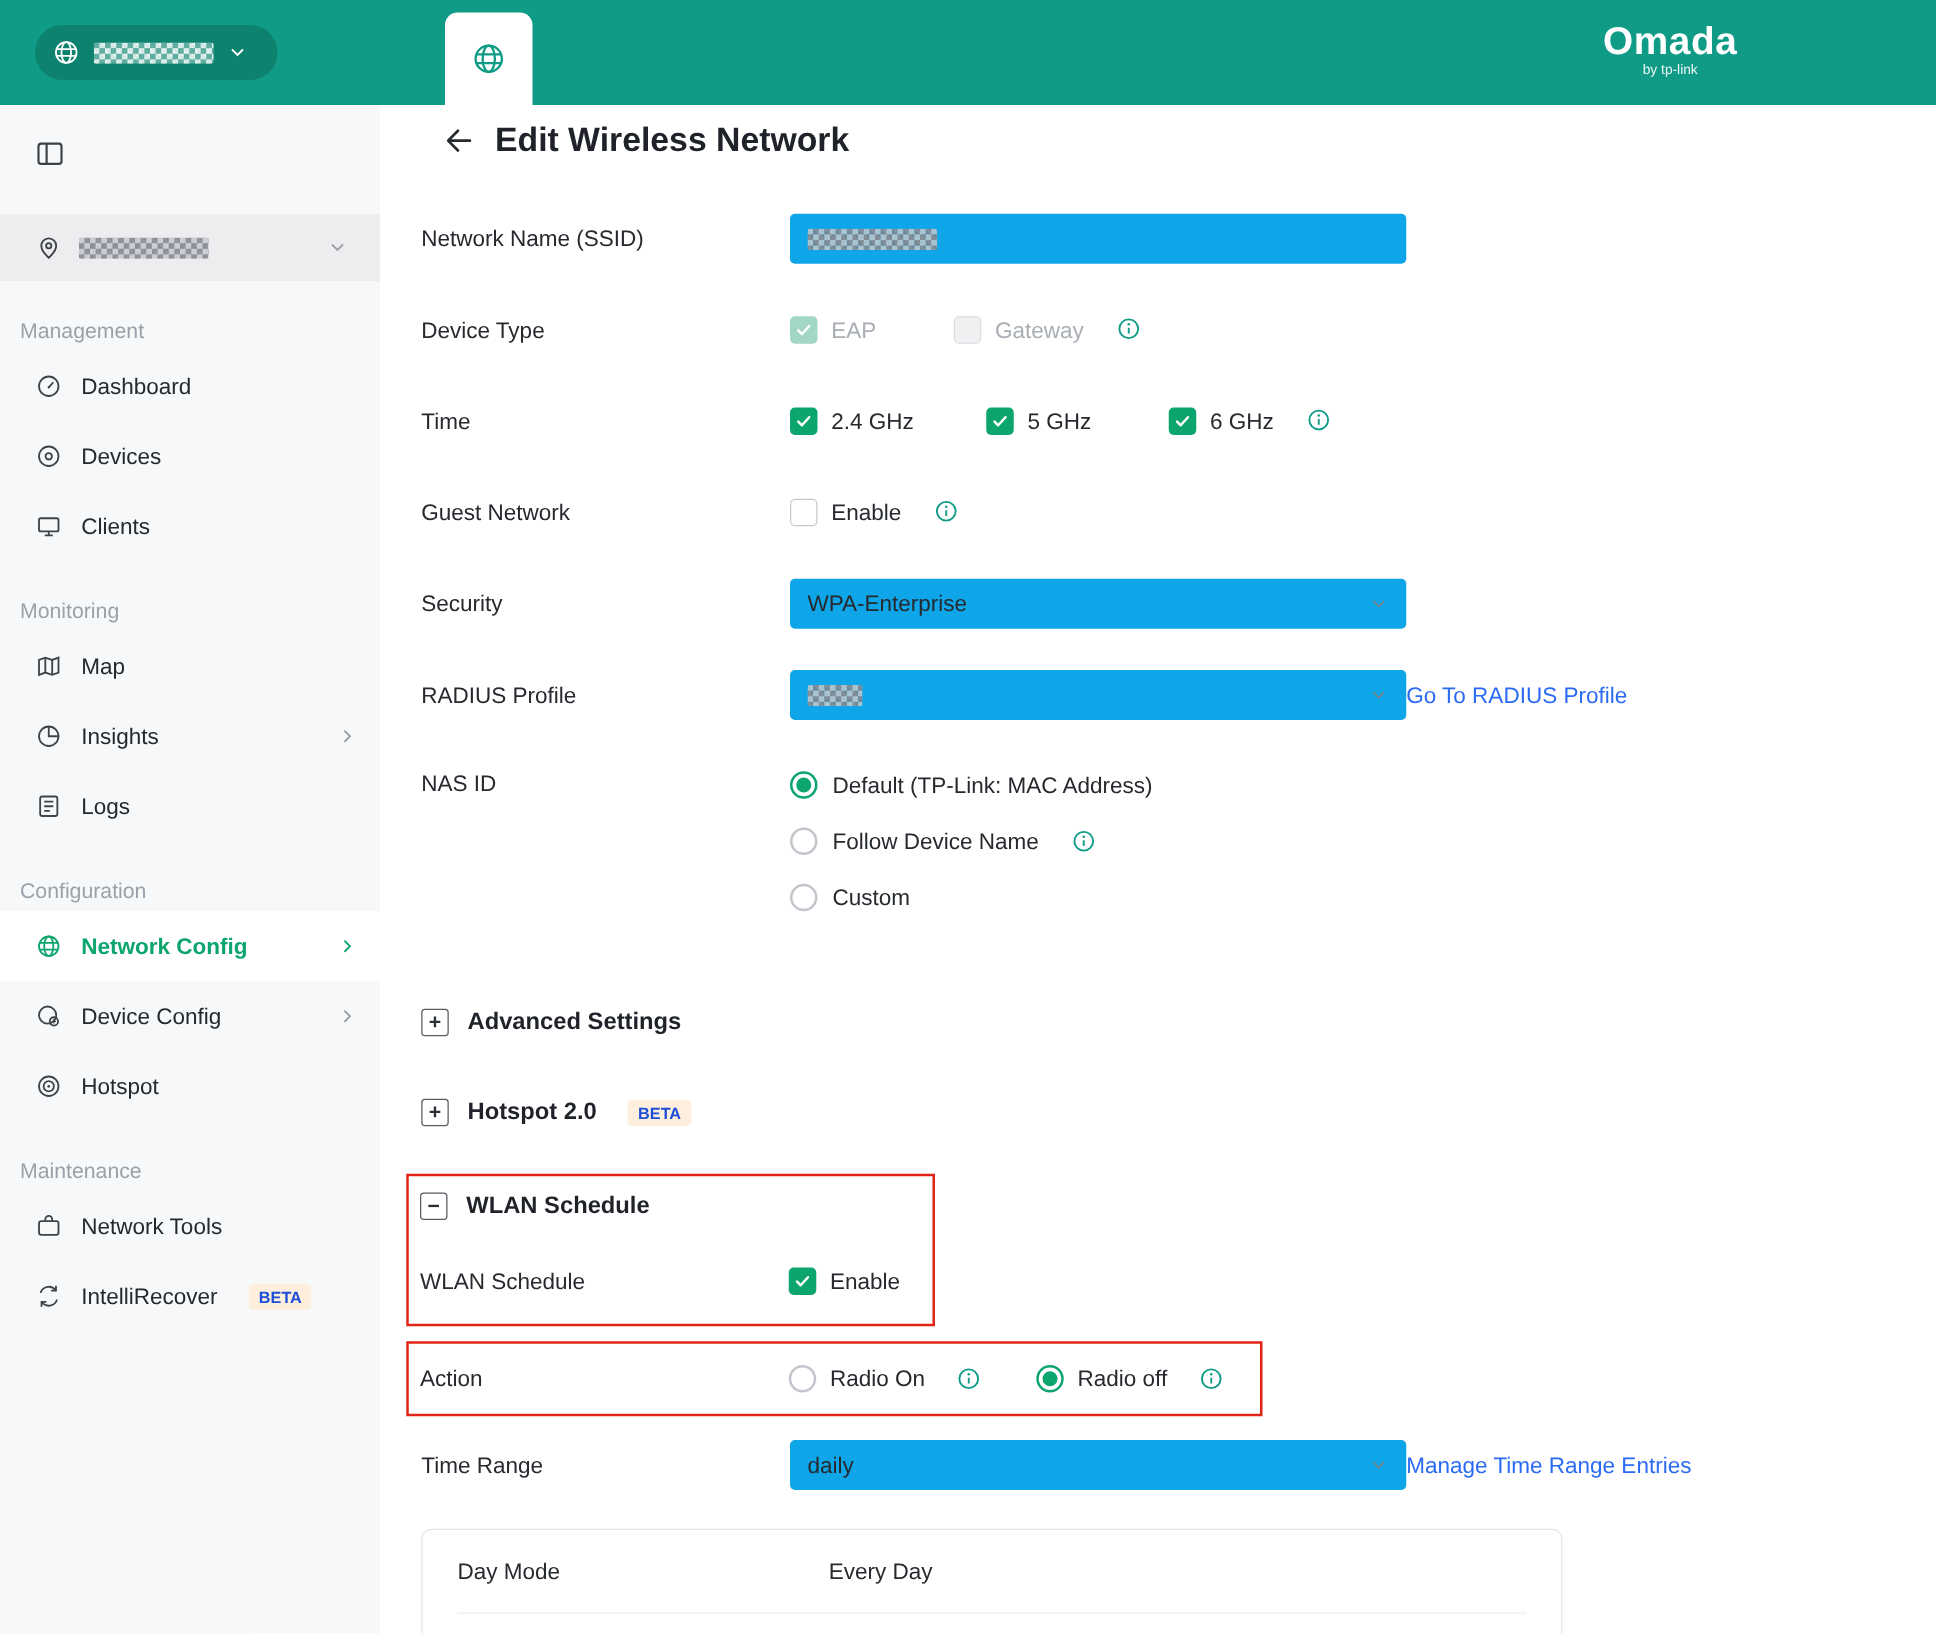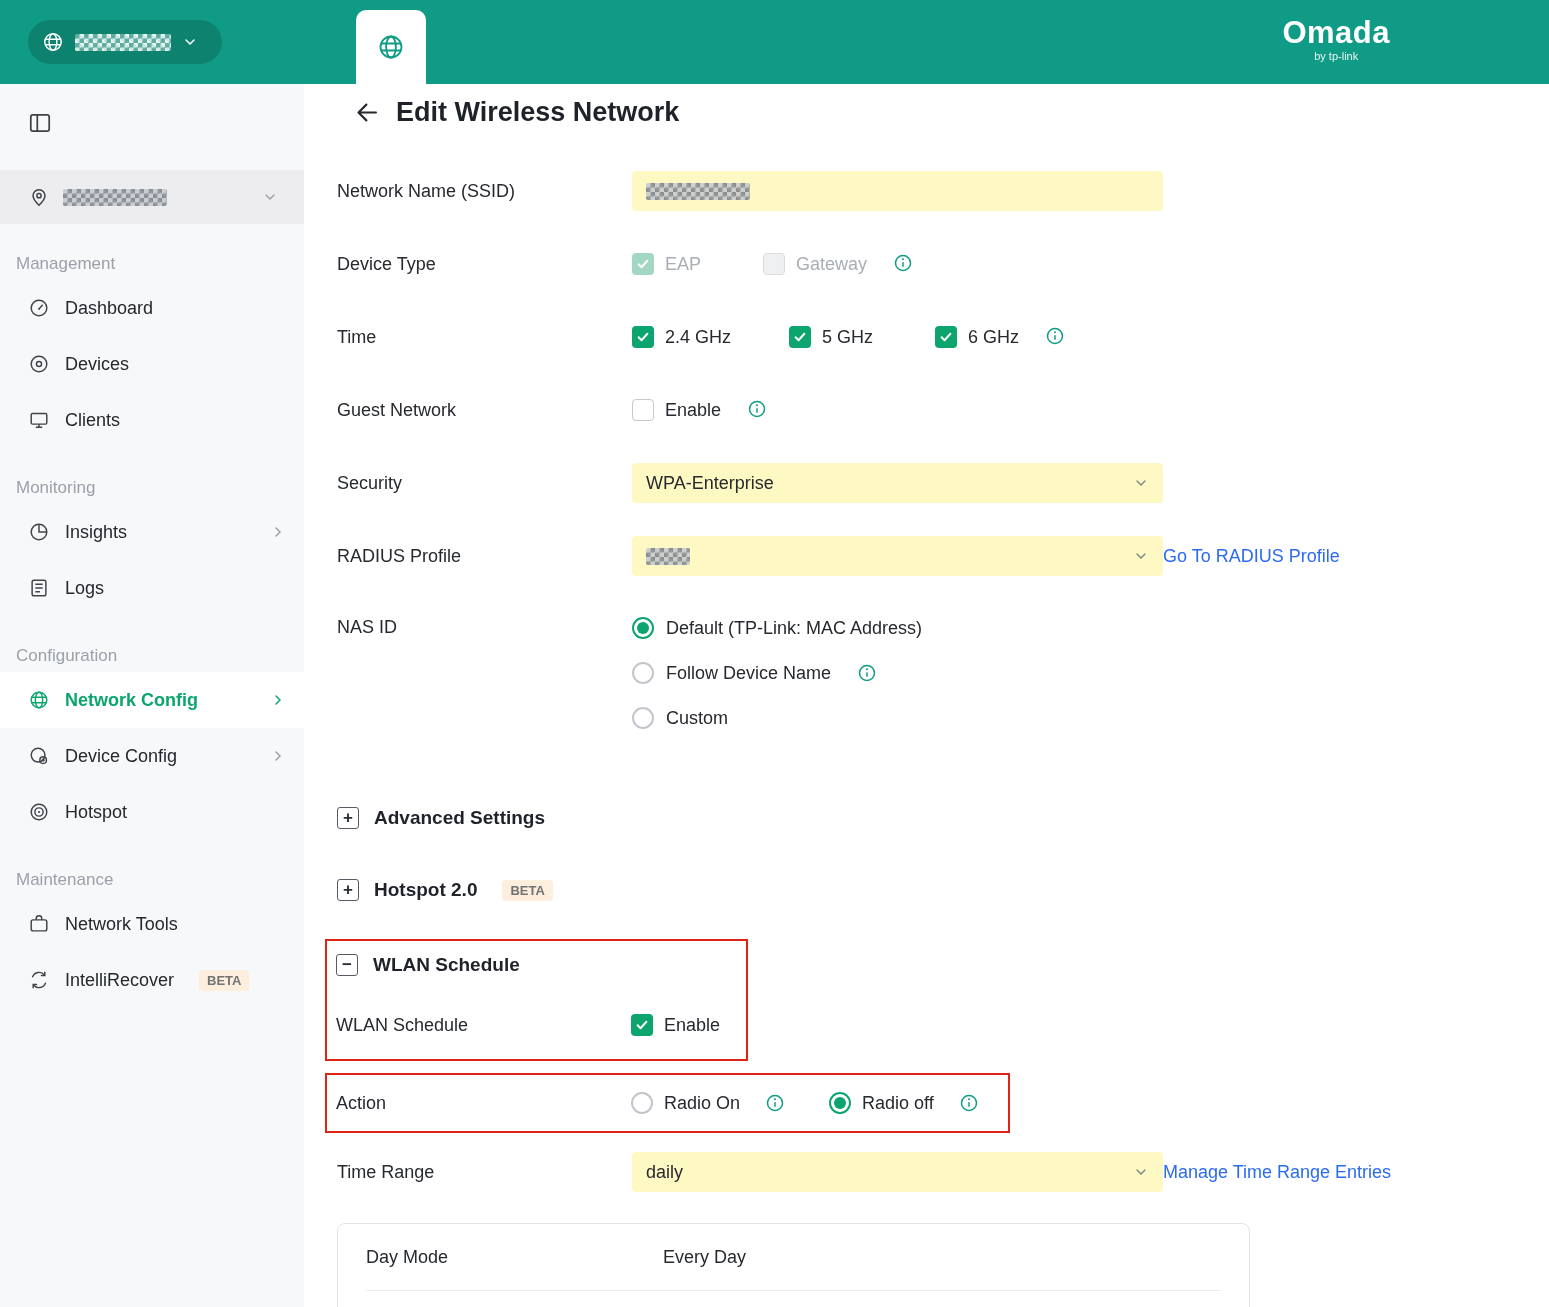"WPA-Enterprise" .field { background: #fef9c3 -> #0ea5e9; width: 531px -> 493px }
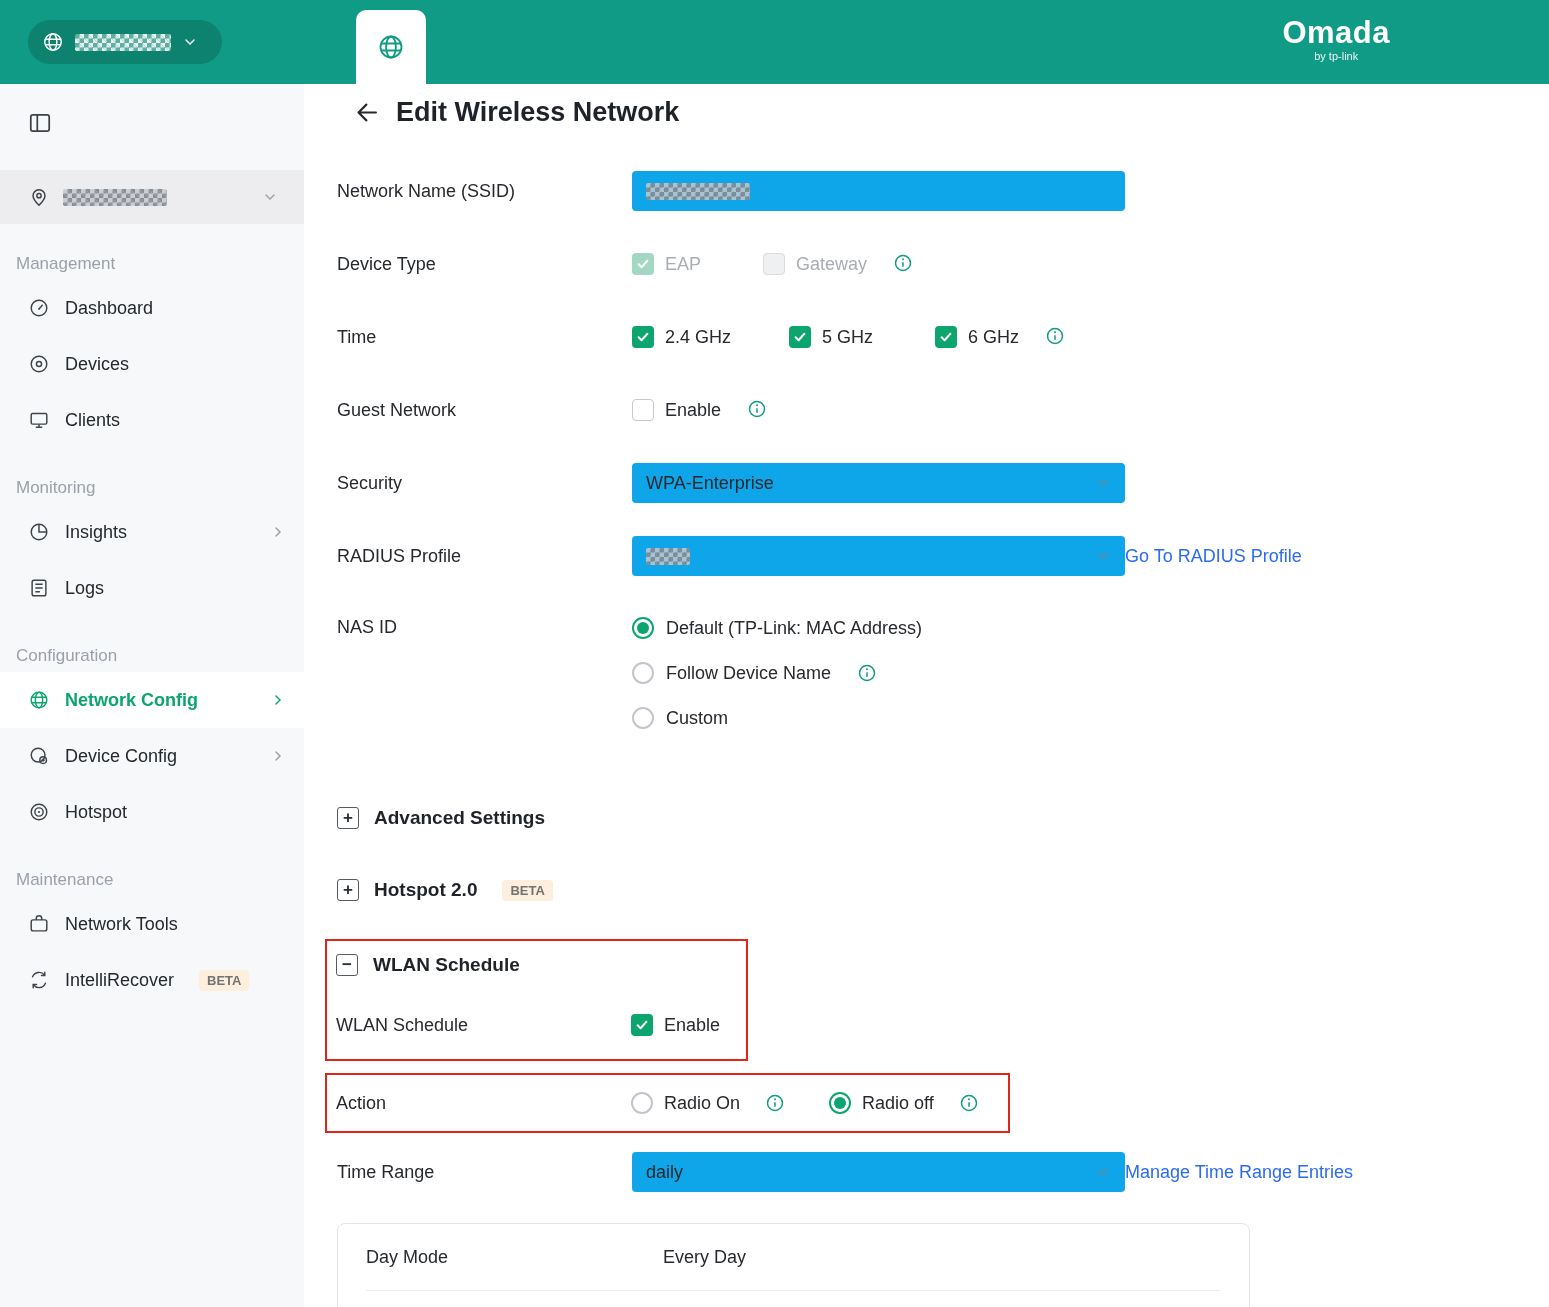"Map" div.nav-item { html: none -> <div> <svg> <path></path> <path></path> </svg> <span>Map</span> </div> }
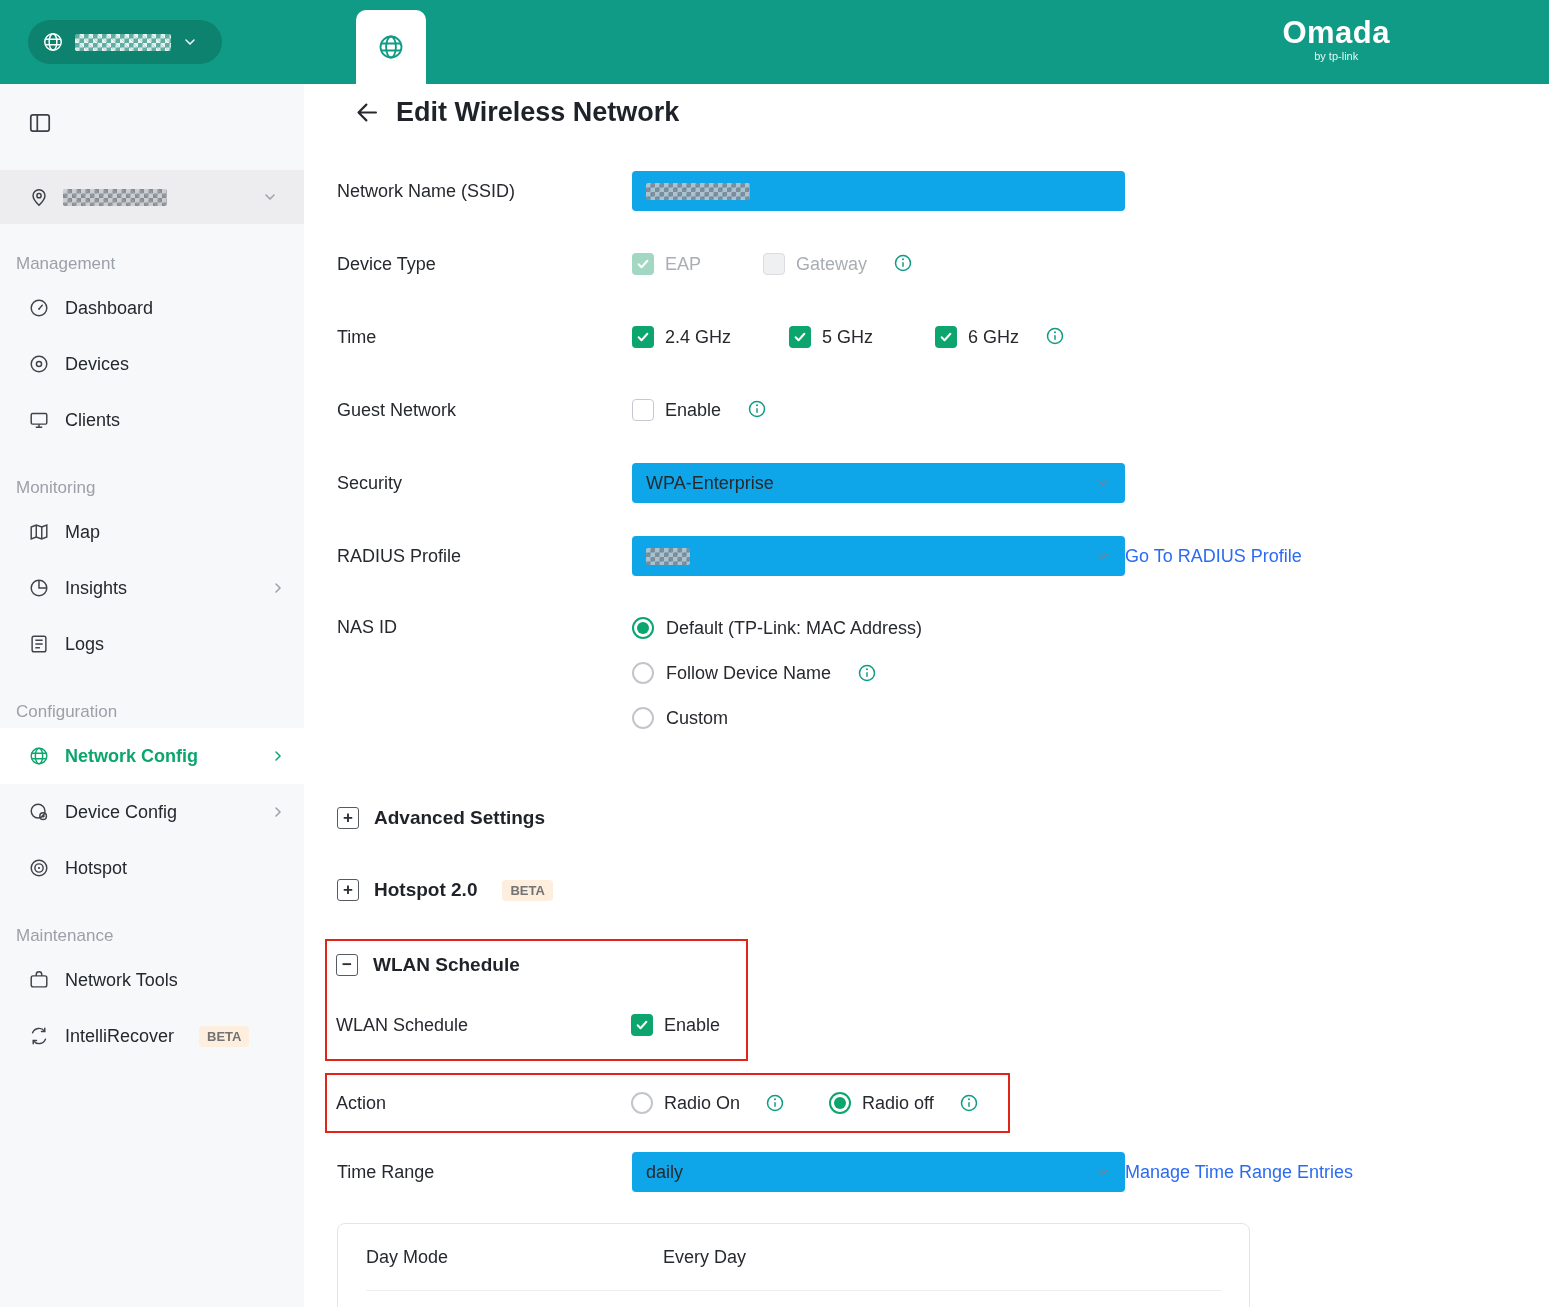"BETA" .beta { color: #737373 -> #1d4ed8 }
